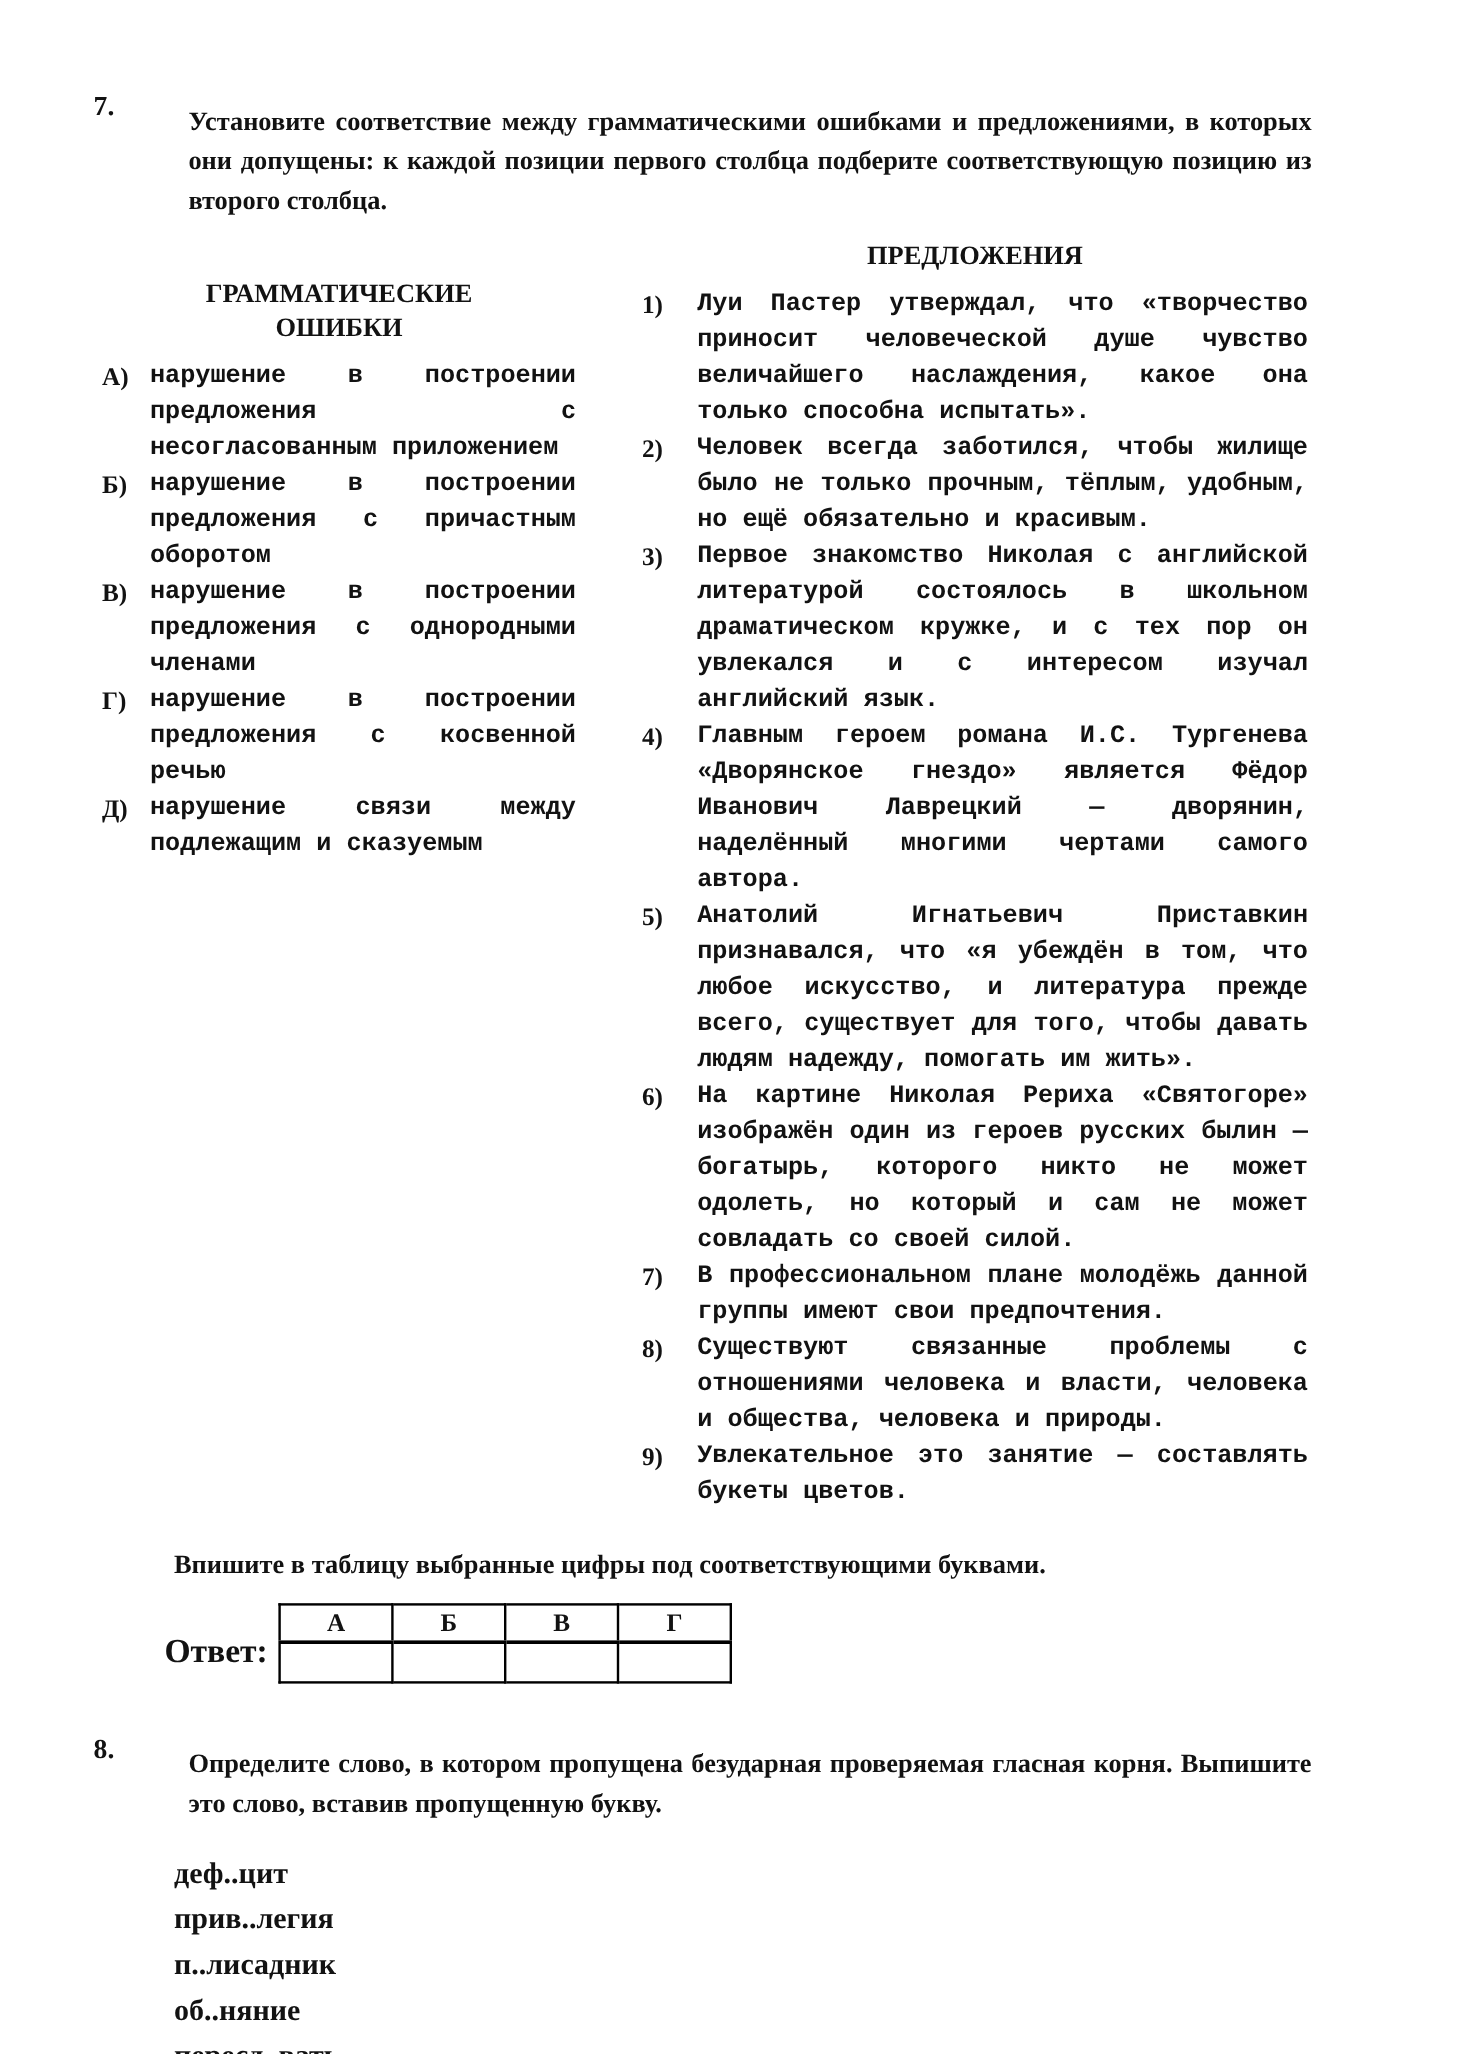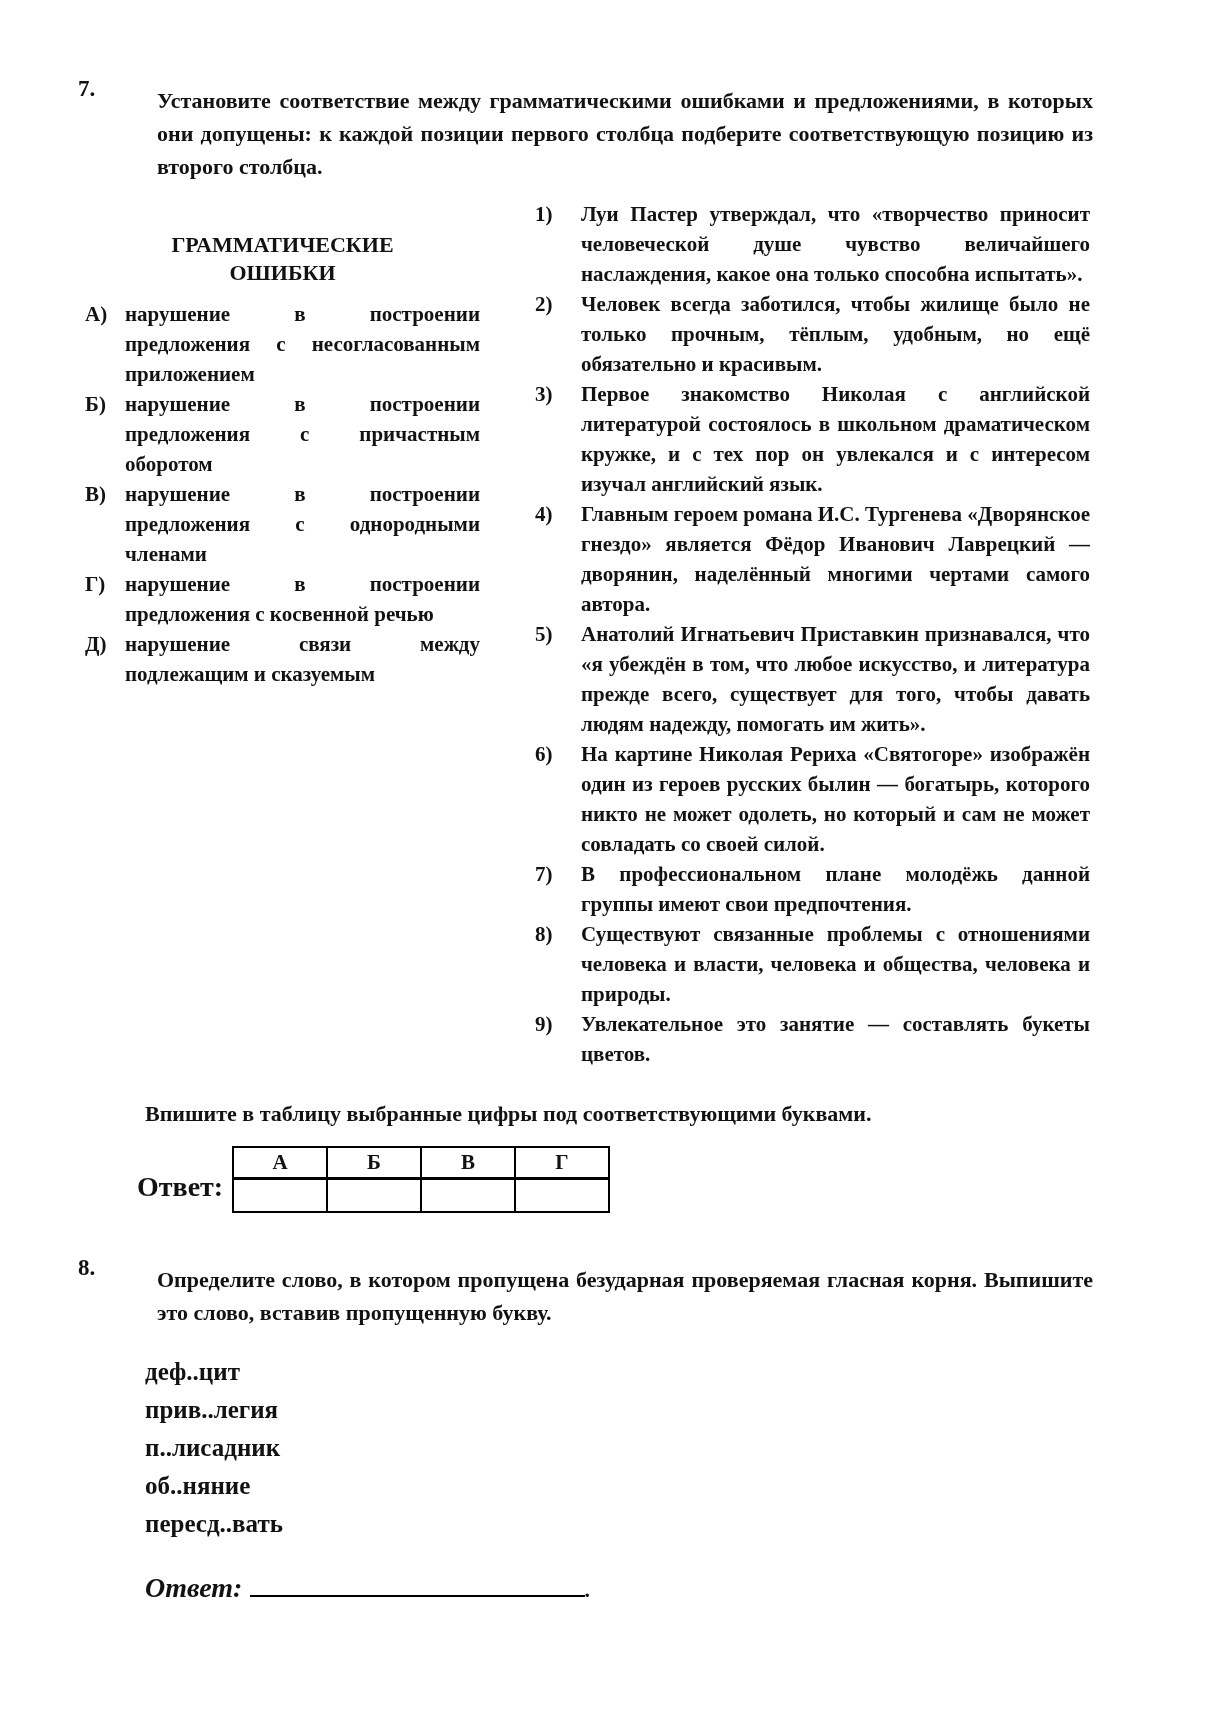"ПРЕДЛОЖЕНИЯ" div.col-header { html: none -> <div>ПРЕДЛОЖЕНИЯ</div> }
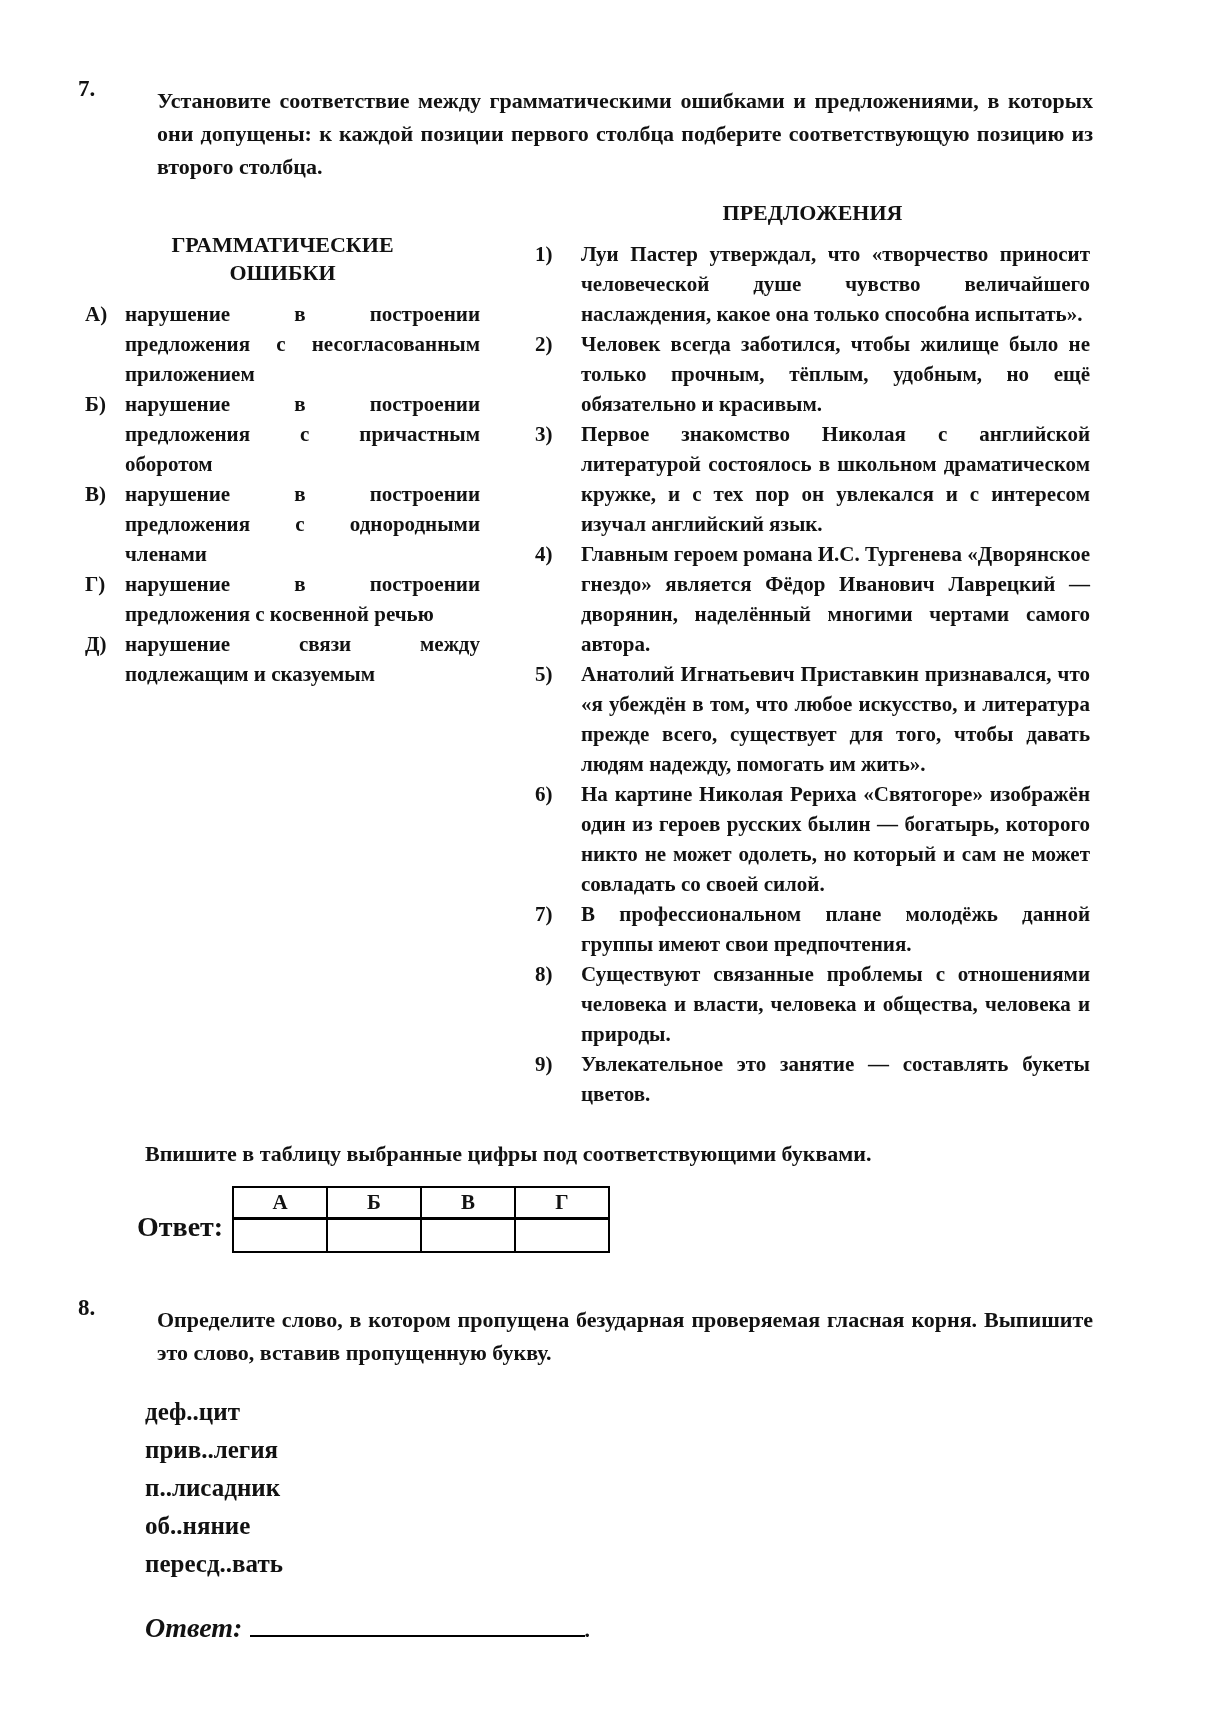"Луи Пастер утверждал, что «творчество" .item-text { font-family: none -> Liberation Mono, monospace }
